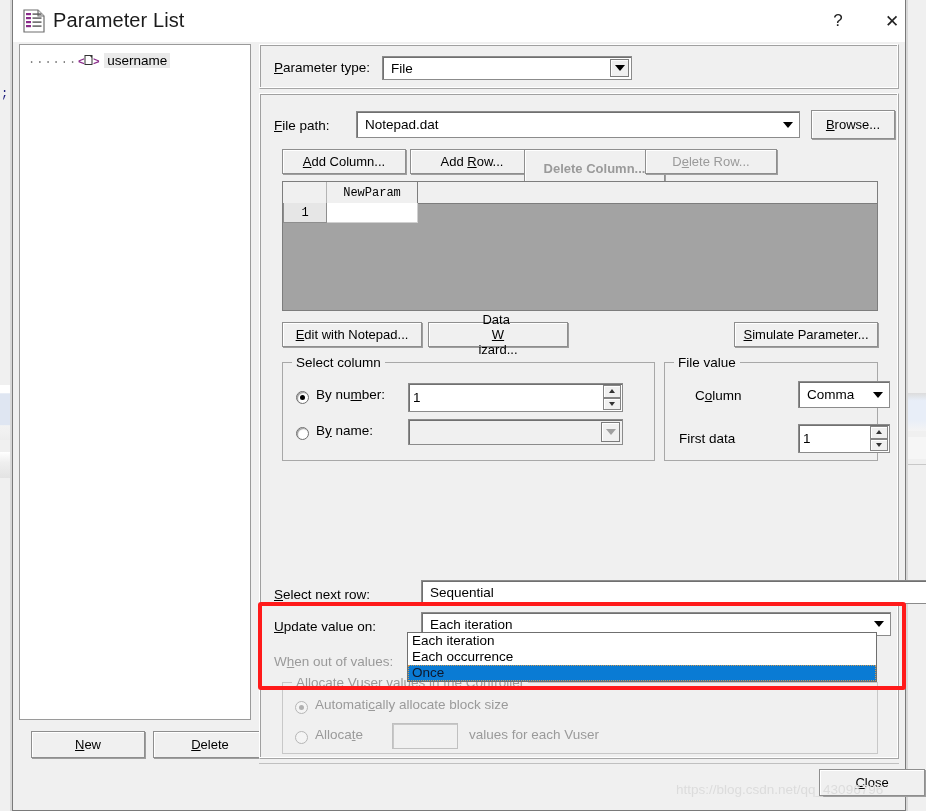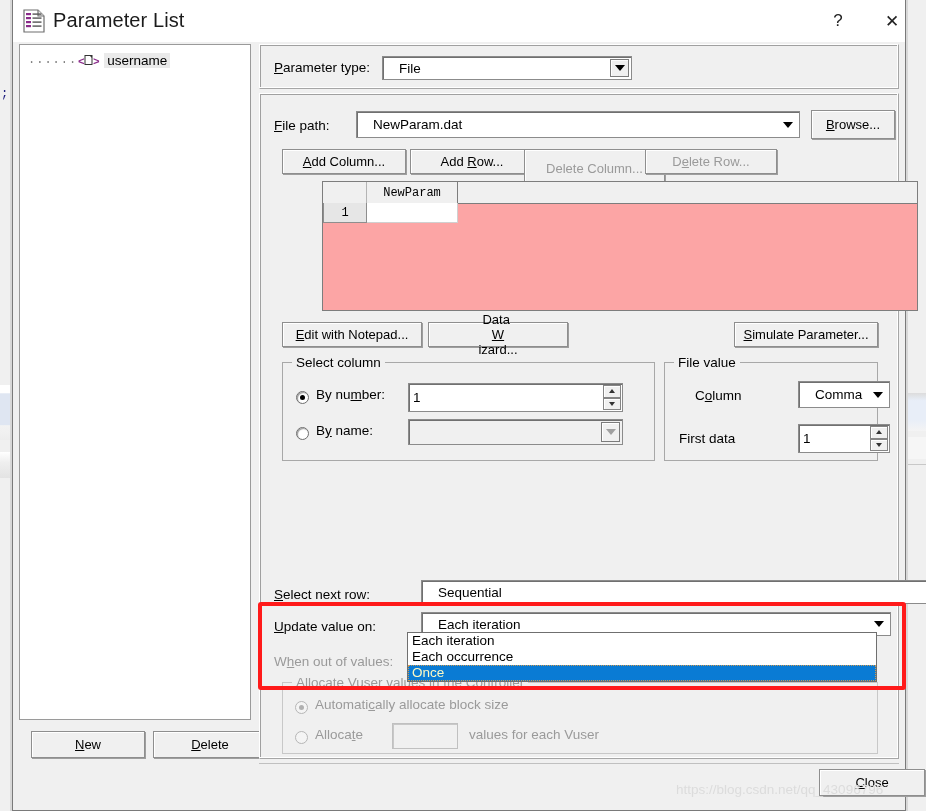"File" .combo { padding-left: 16px -> 8px }
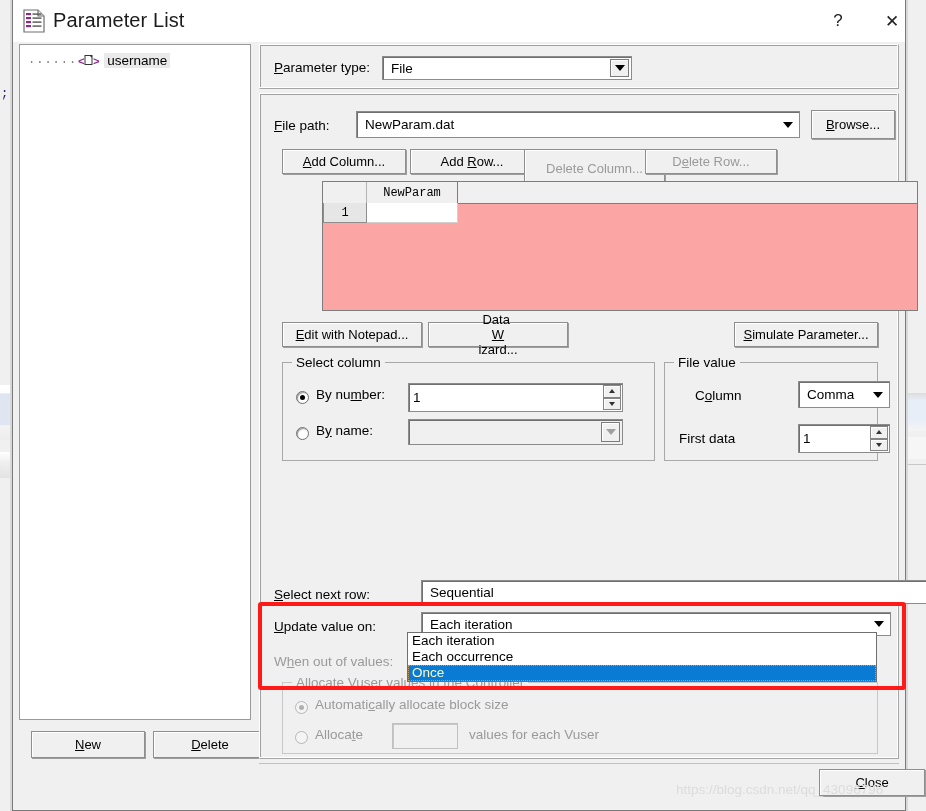"NewParam.dat" span { text: NewParam.dat -> Notepad.dat }
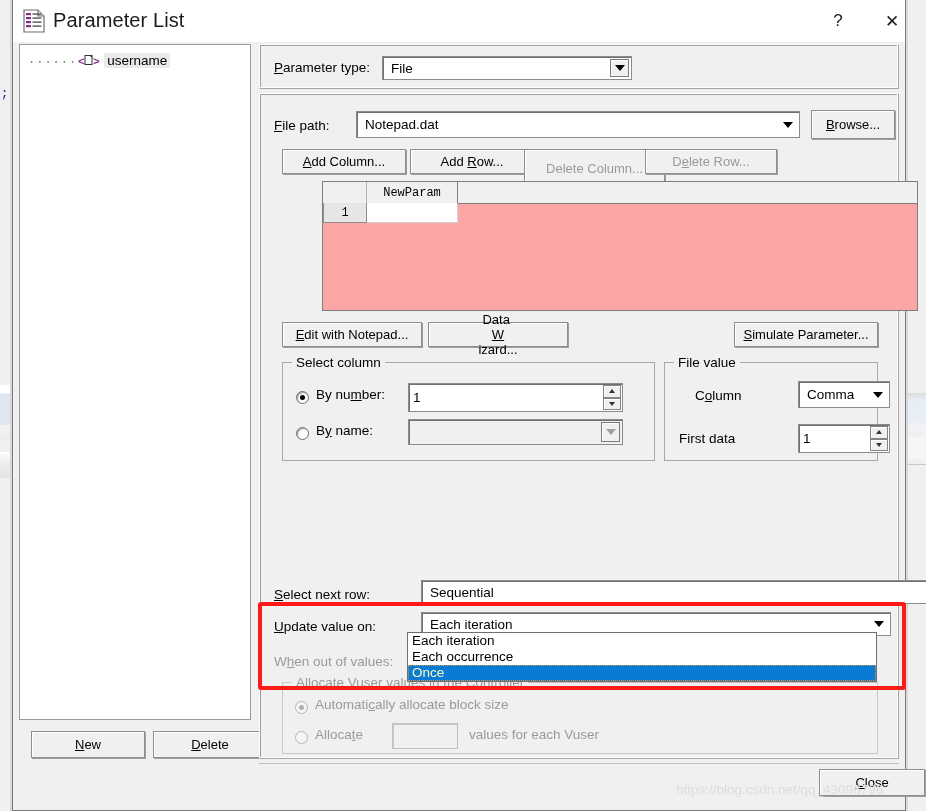"Delete Column..." div.btn { font-weight: none -> bold }
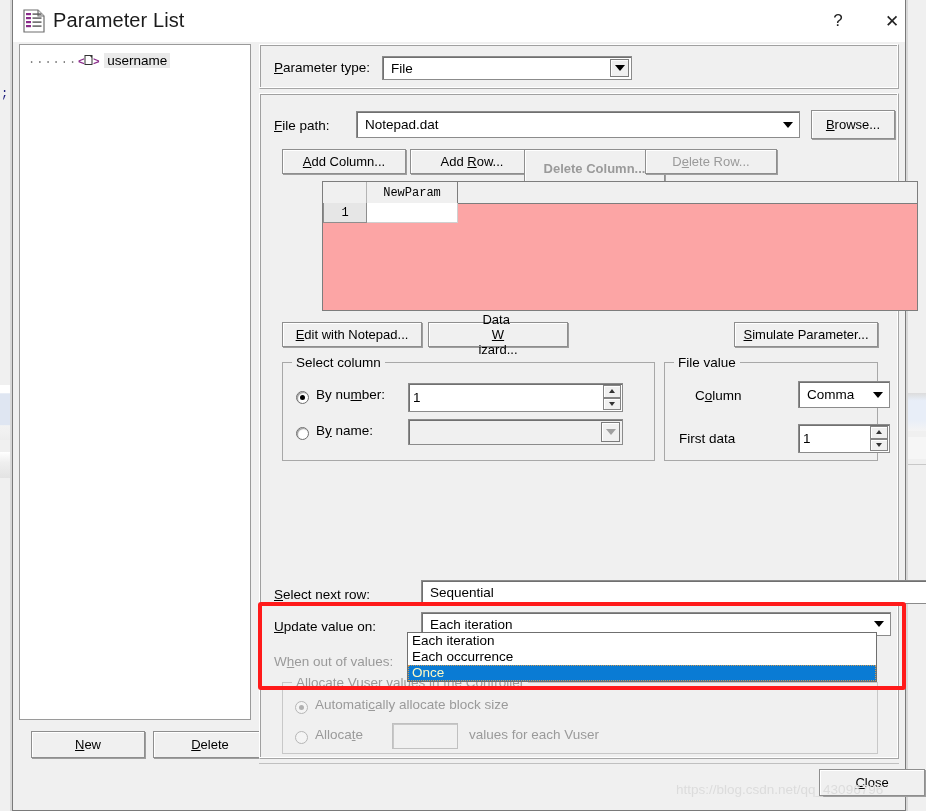"NewParam" #grid { background: #fca5a5 -> #a3a3a3; margin-left: 40px -> none }
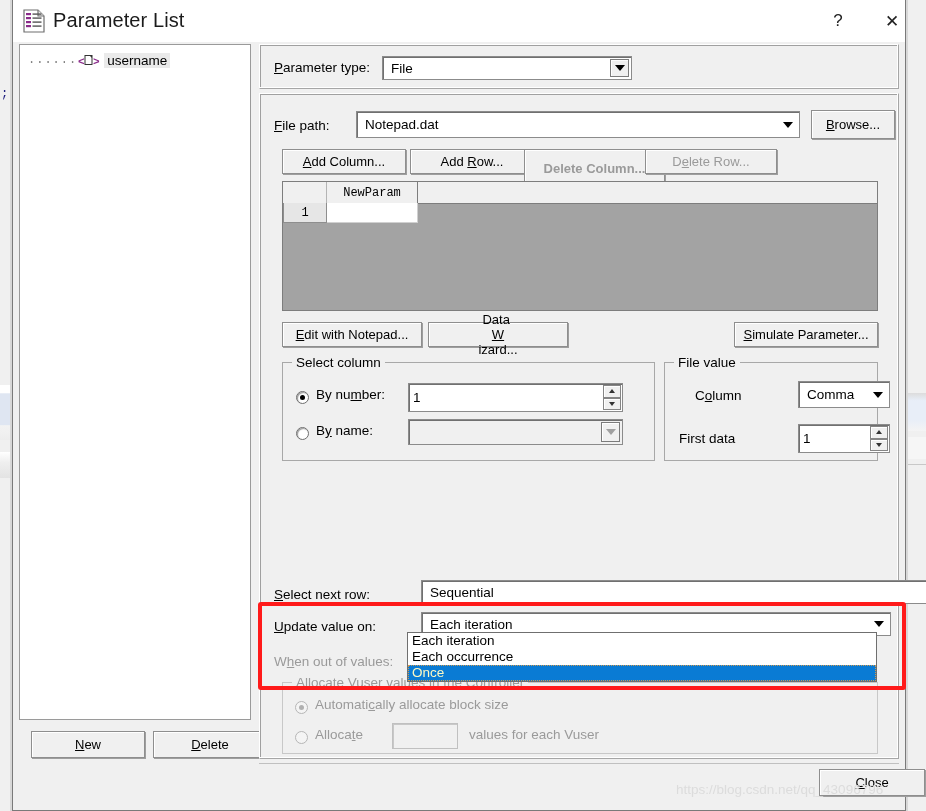"Once" .dd-item.selected { color: #fef9c3 -> #0f172a }
